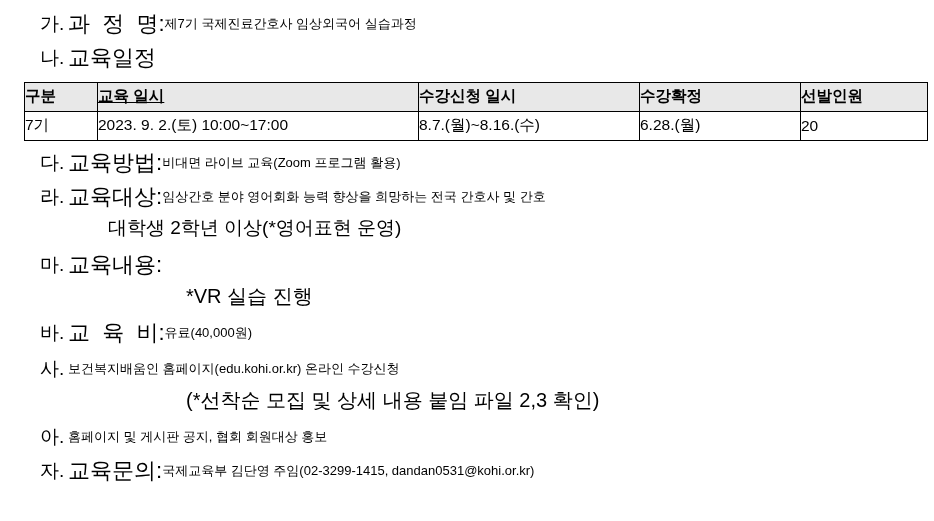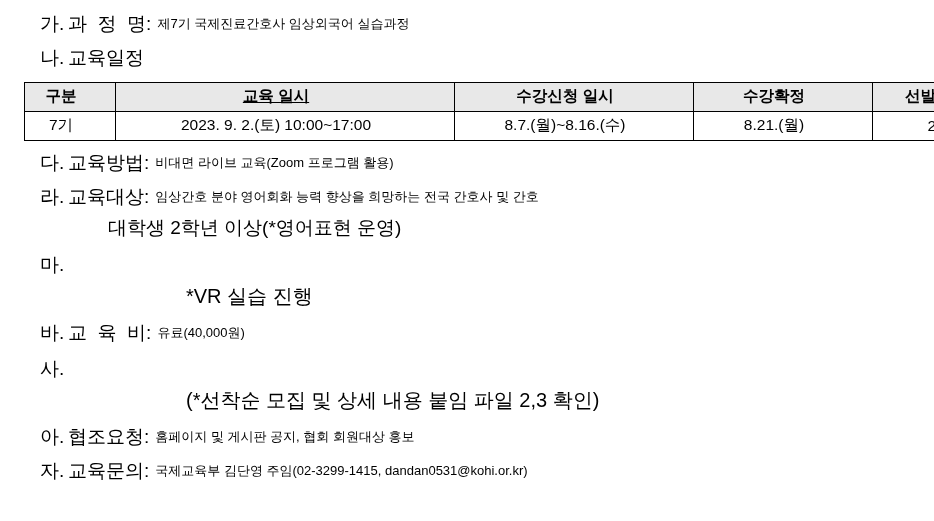"과 정 명:" .label { font-size: 19px -> 22px; margin-right: 6px -> 0 }
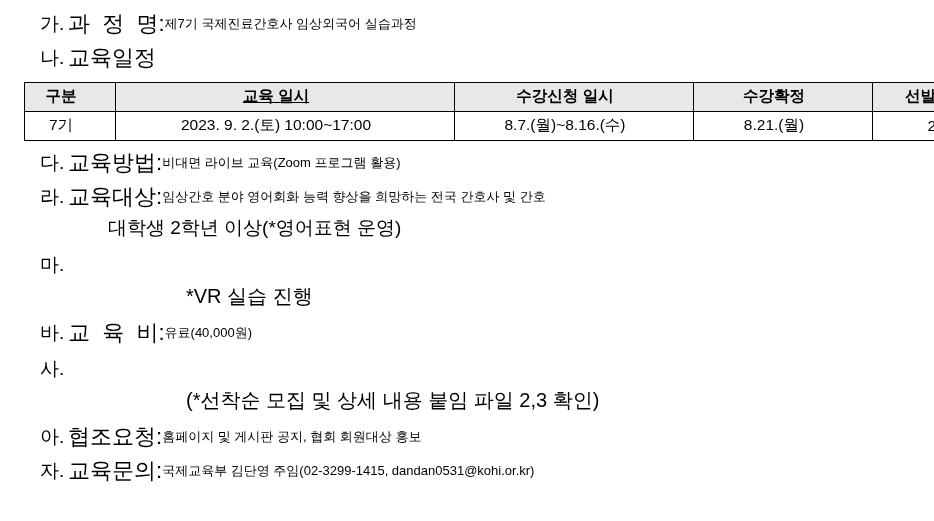"구분" table.schedule th, table.schedule td { padding: 3px 18px 4px 0 -> 3px 0 4px 0; text-align: center -> left }
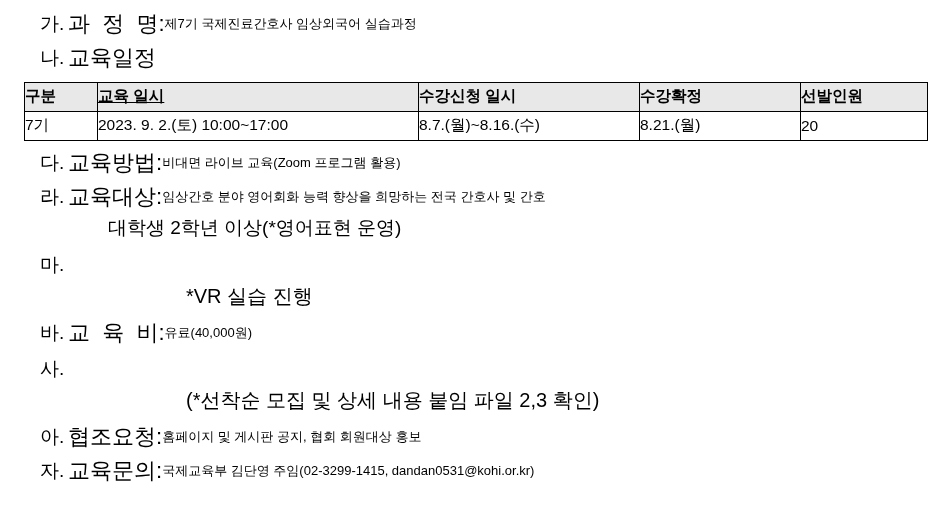"8.21.(월)" td { text: 8.21 -> 6.28 }
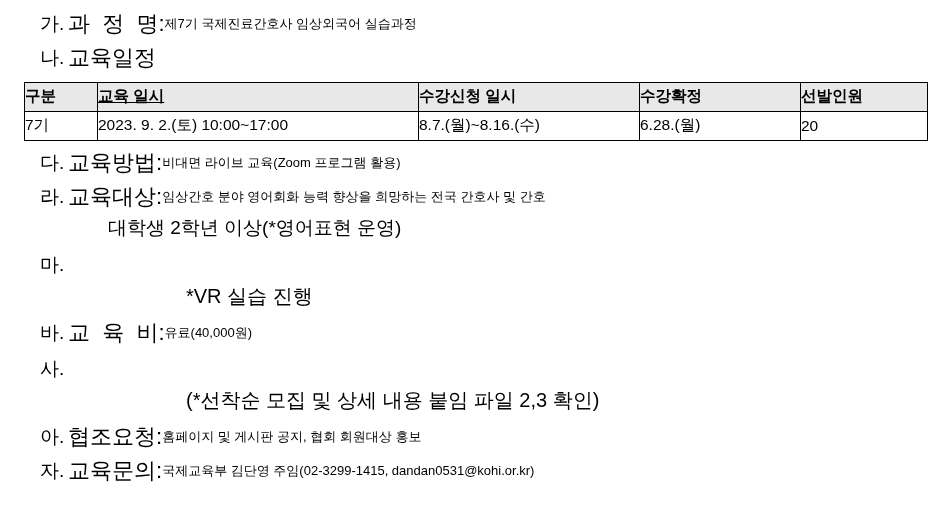"교육내용:" div.label { html: none -> <div>교육내용:</div> }
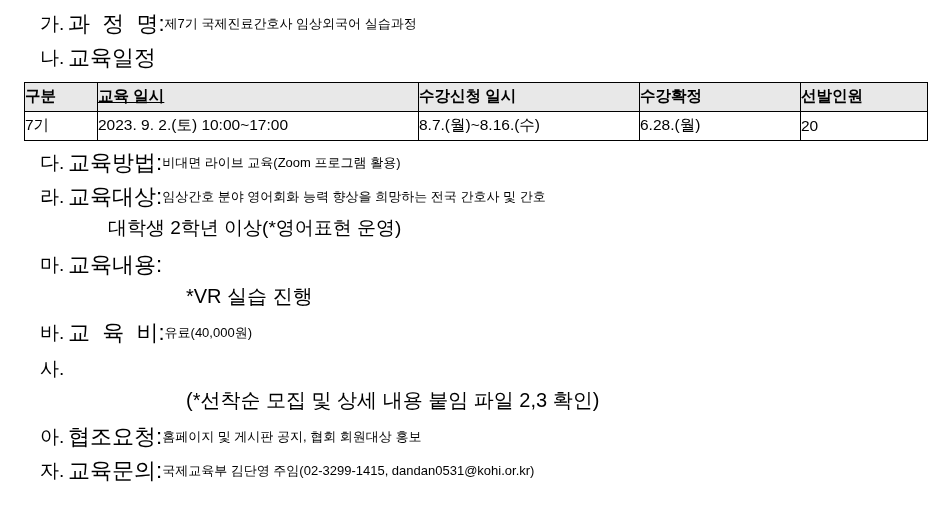"보건복지배움인 홈페이지(edu.kohi.or.kr) 온라인 수강신청" div.value { html: none -> <div>보건복지배움인 홈페이지(edu.kohi.or.kr) 온라인 수강신청</div> }
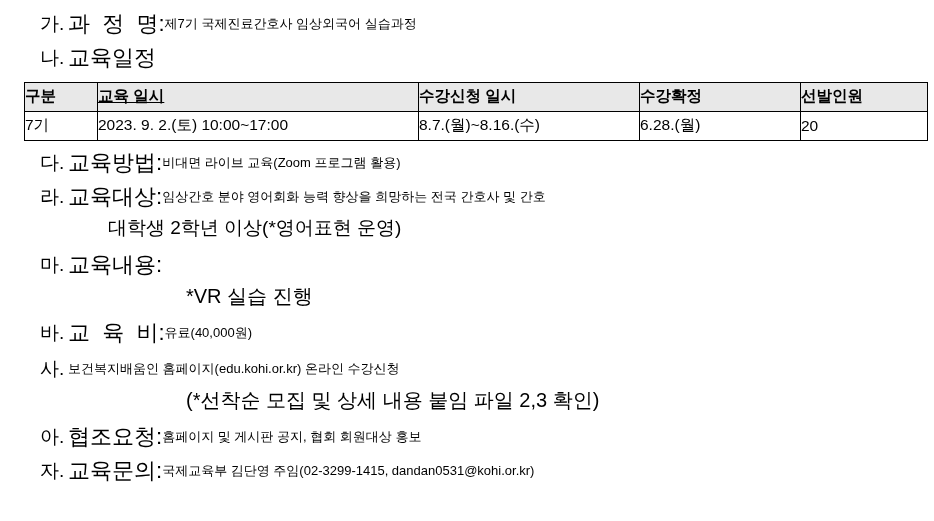"협조요청:" div.label { html: <div>협조요청:</div> -> none }
